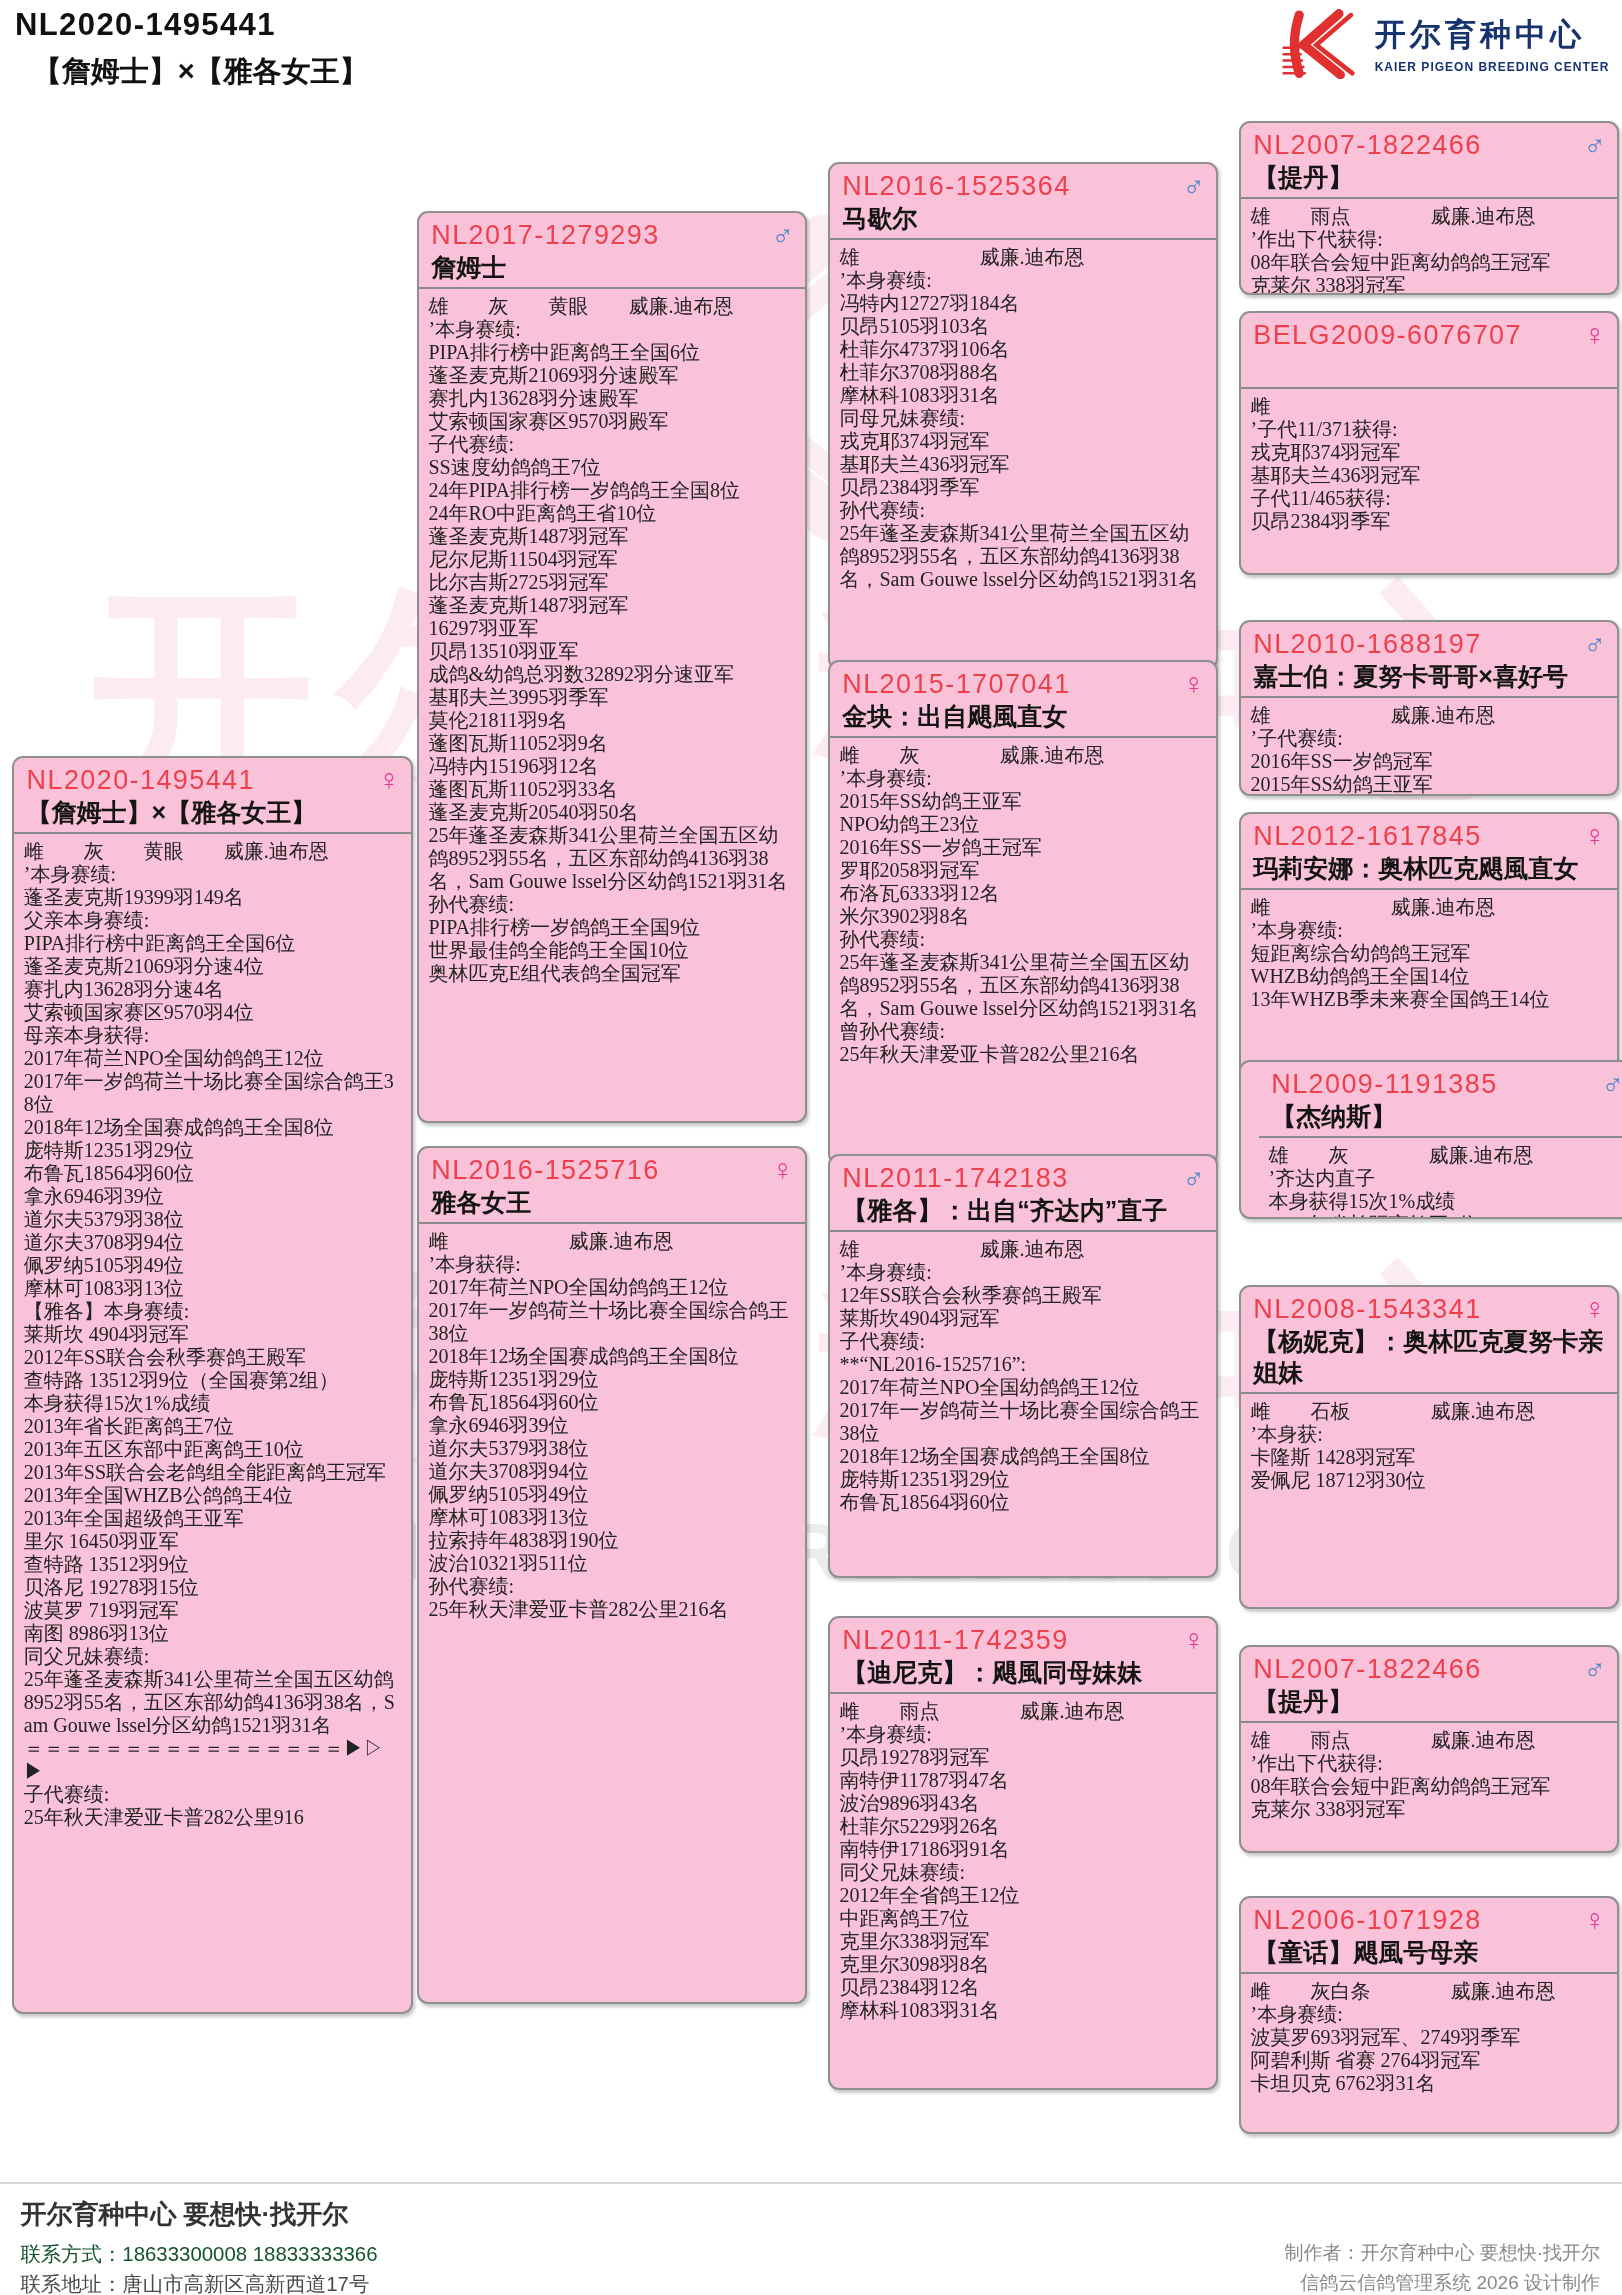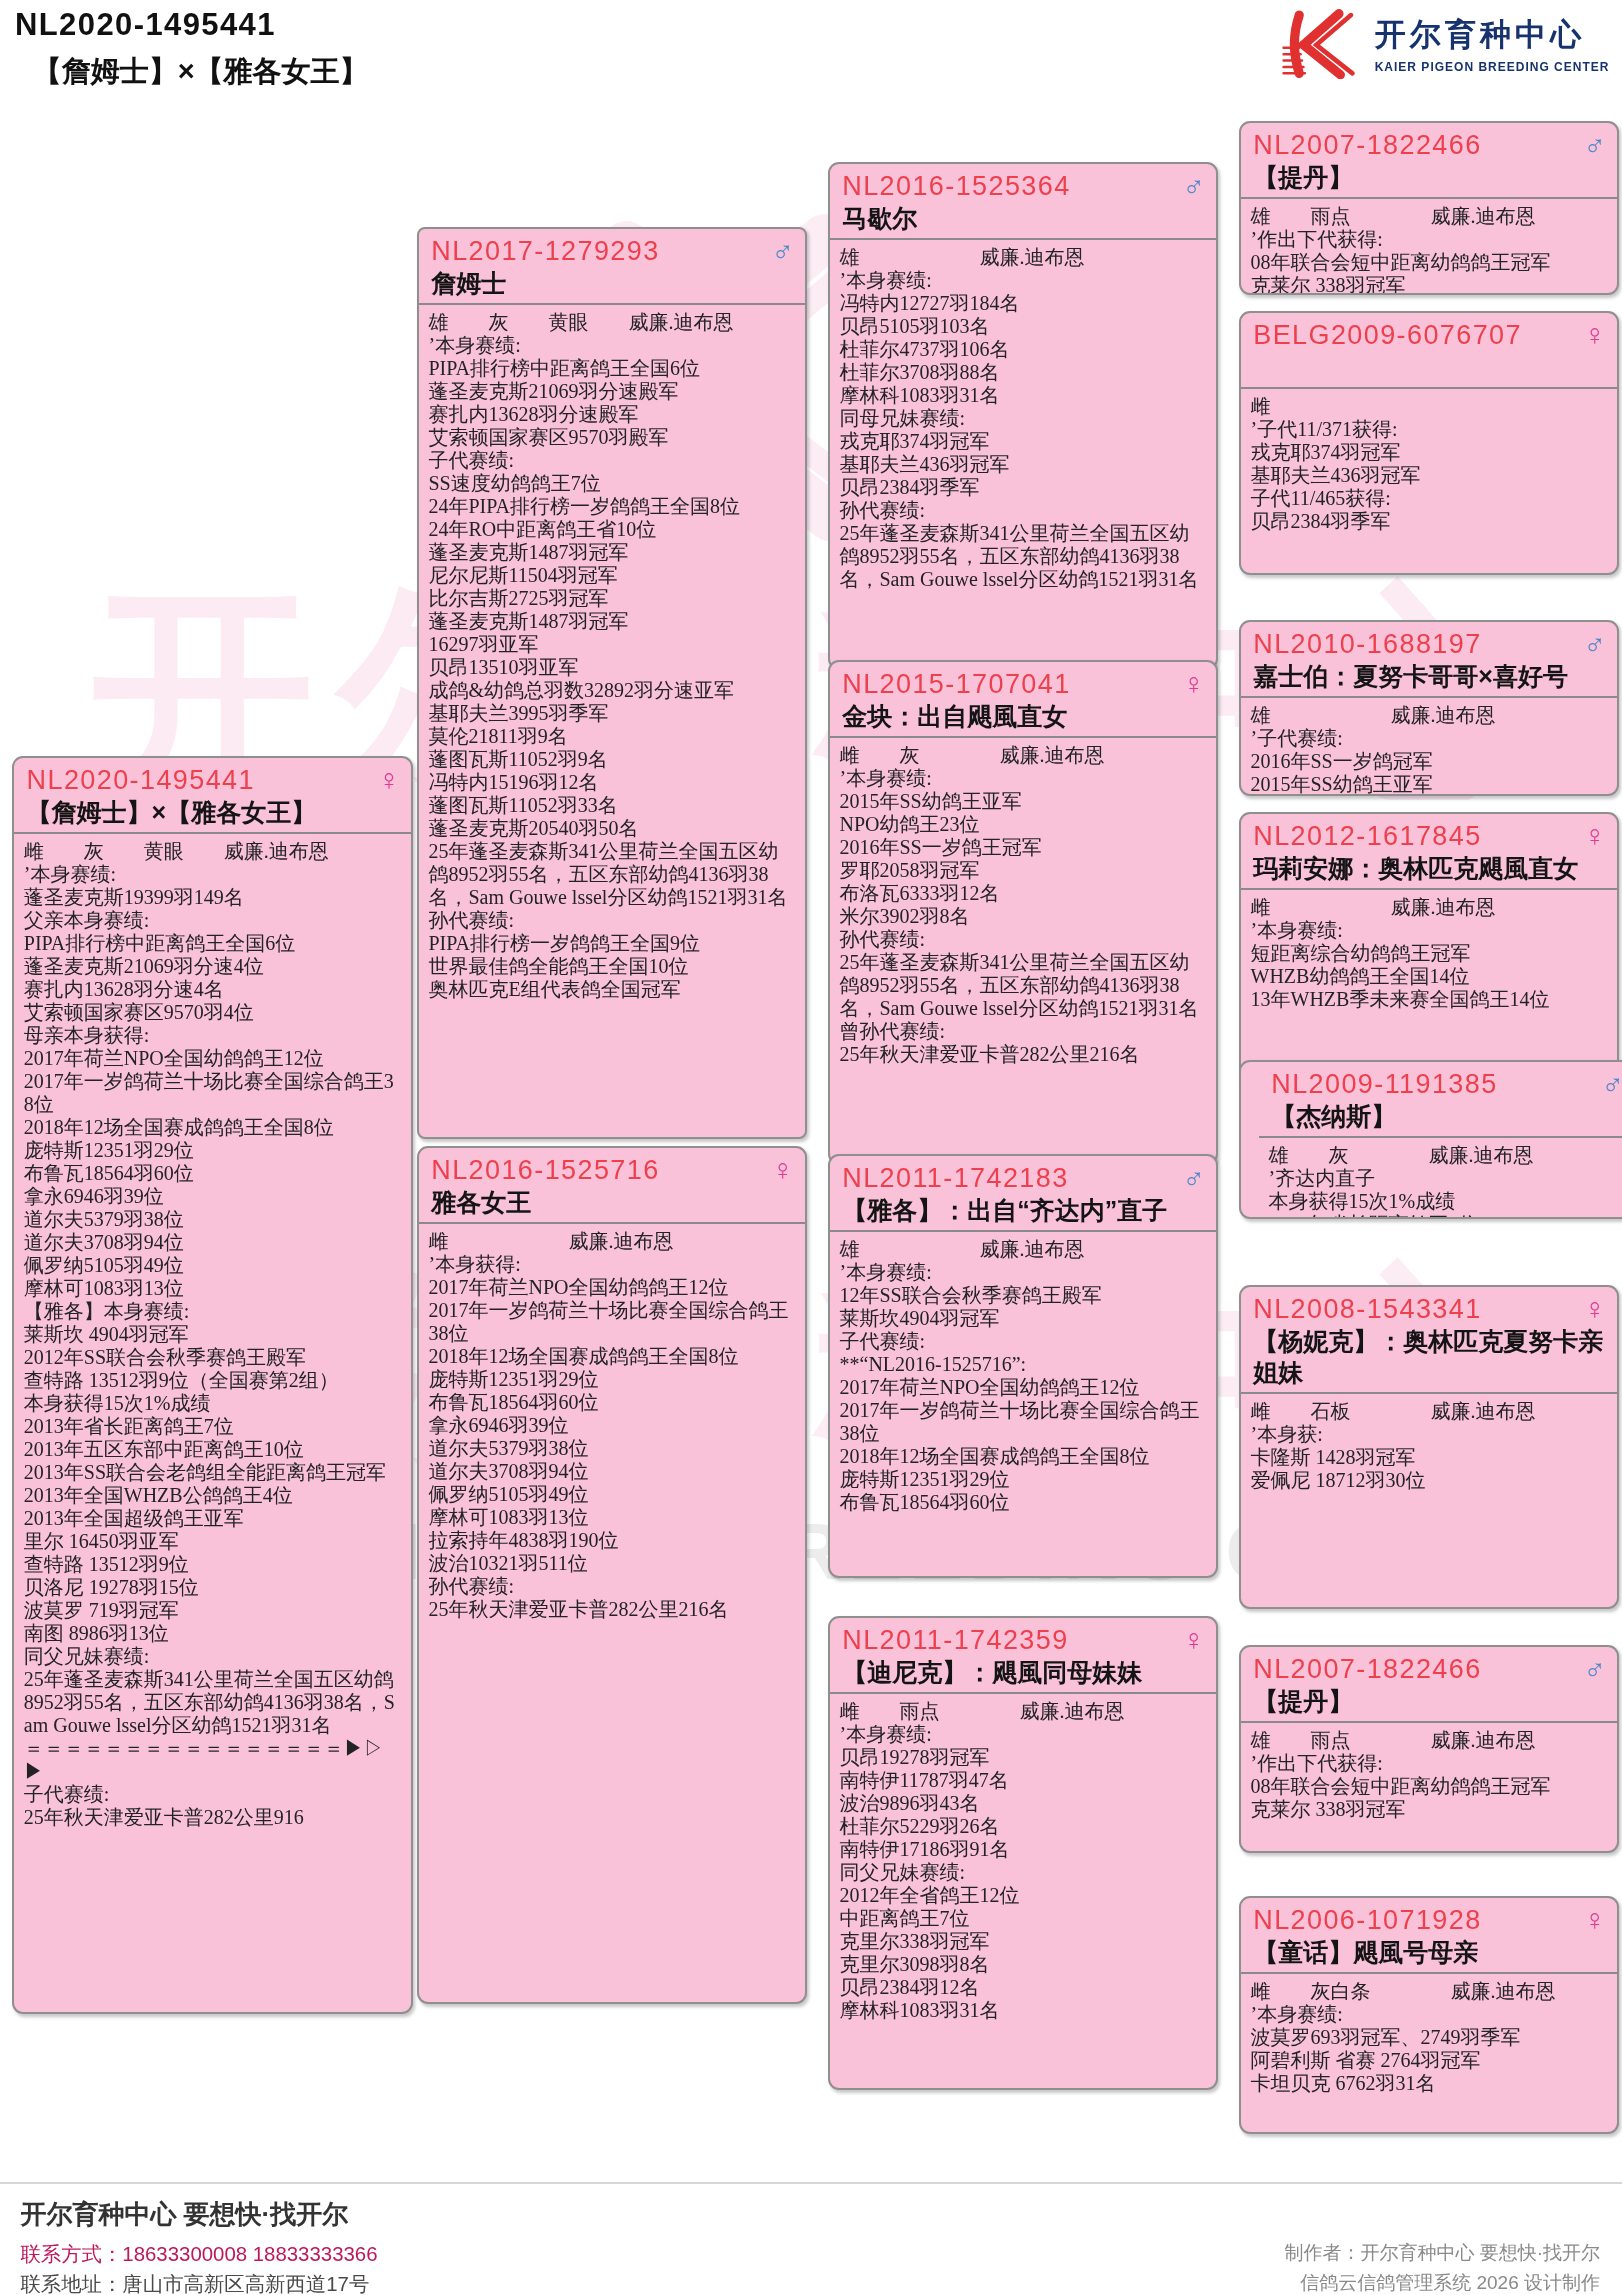"NL2017-1279293" .pos-james { border-radius: 8px -> none; top: 227px -> 211px }
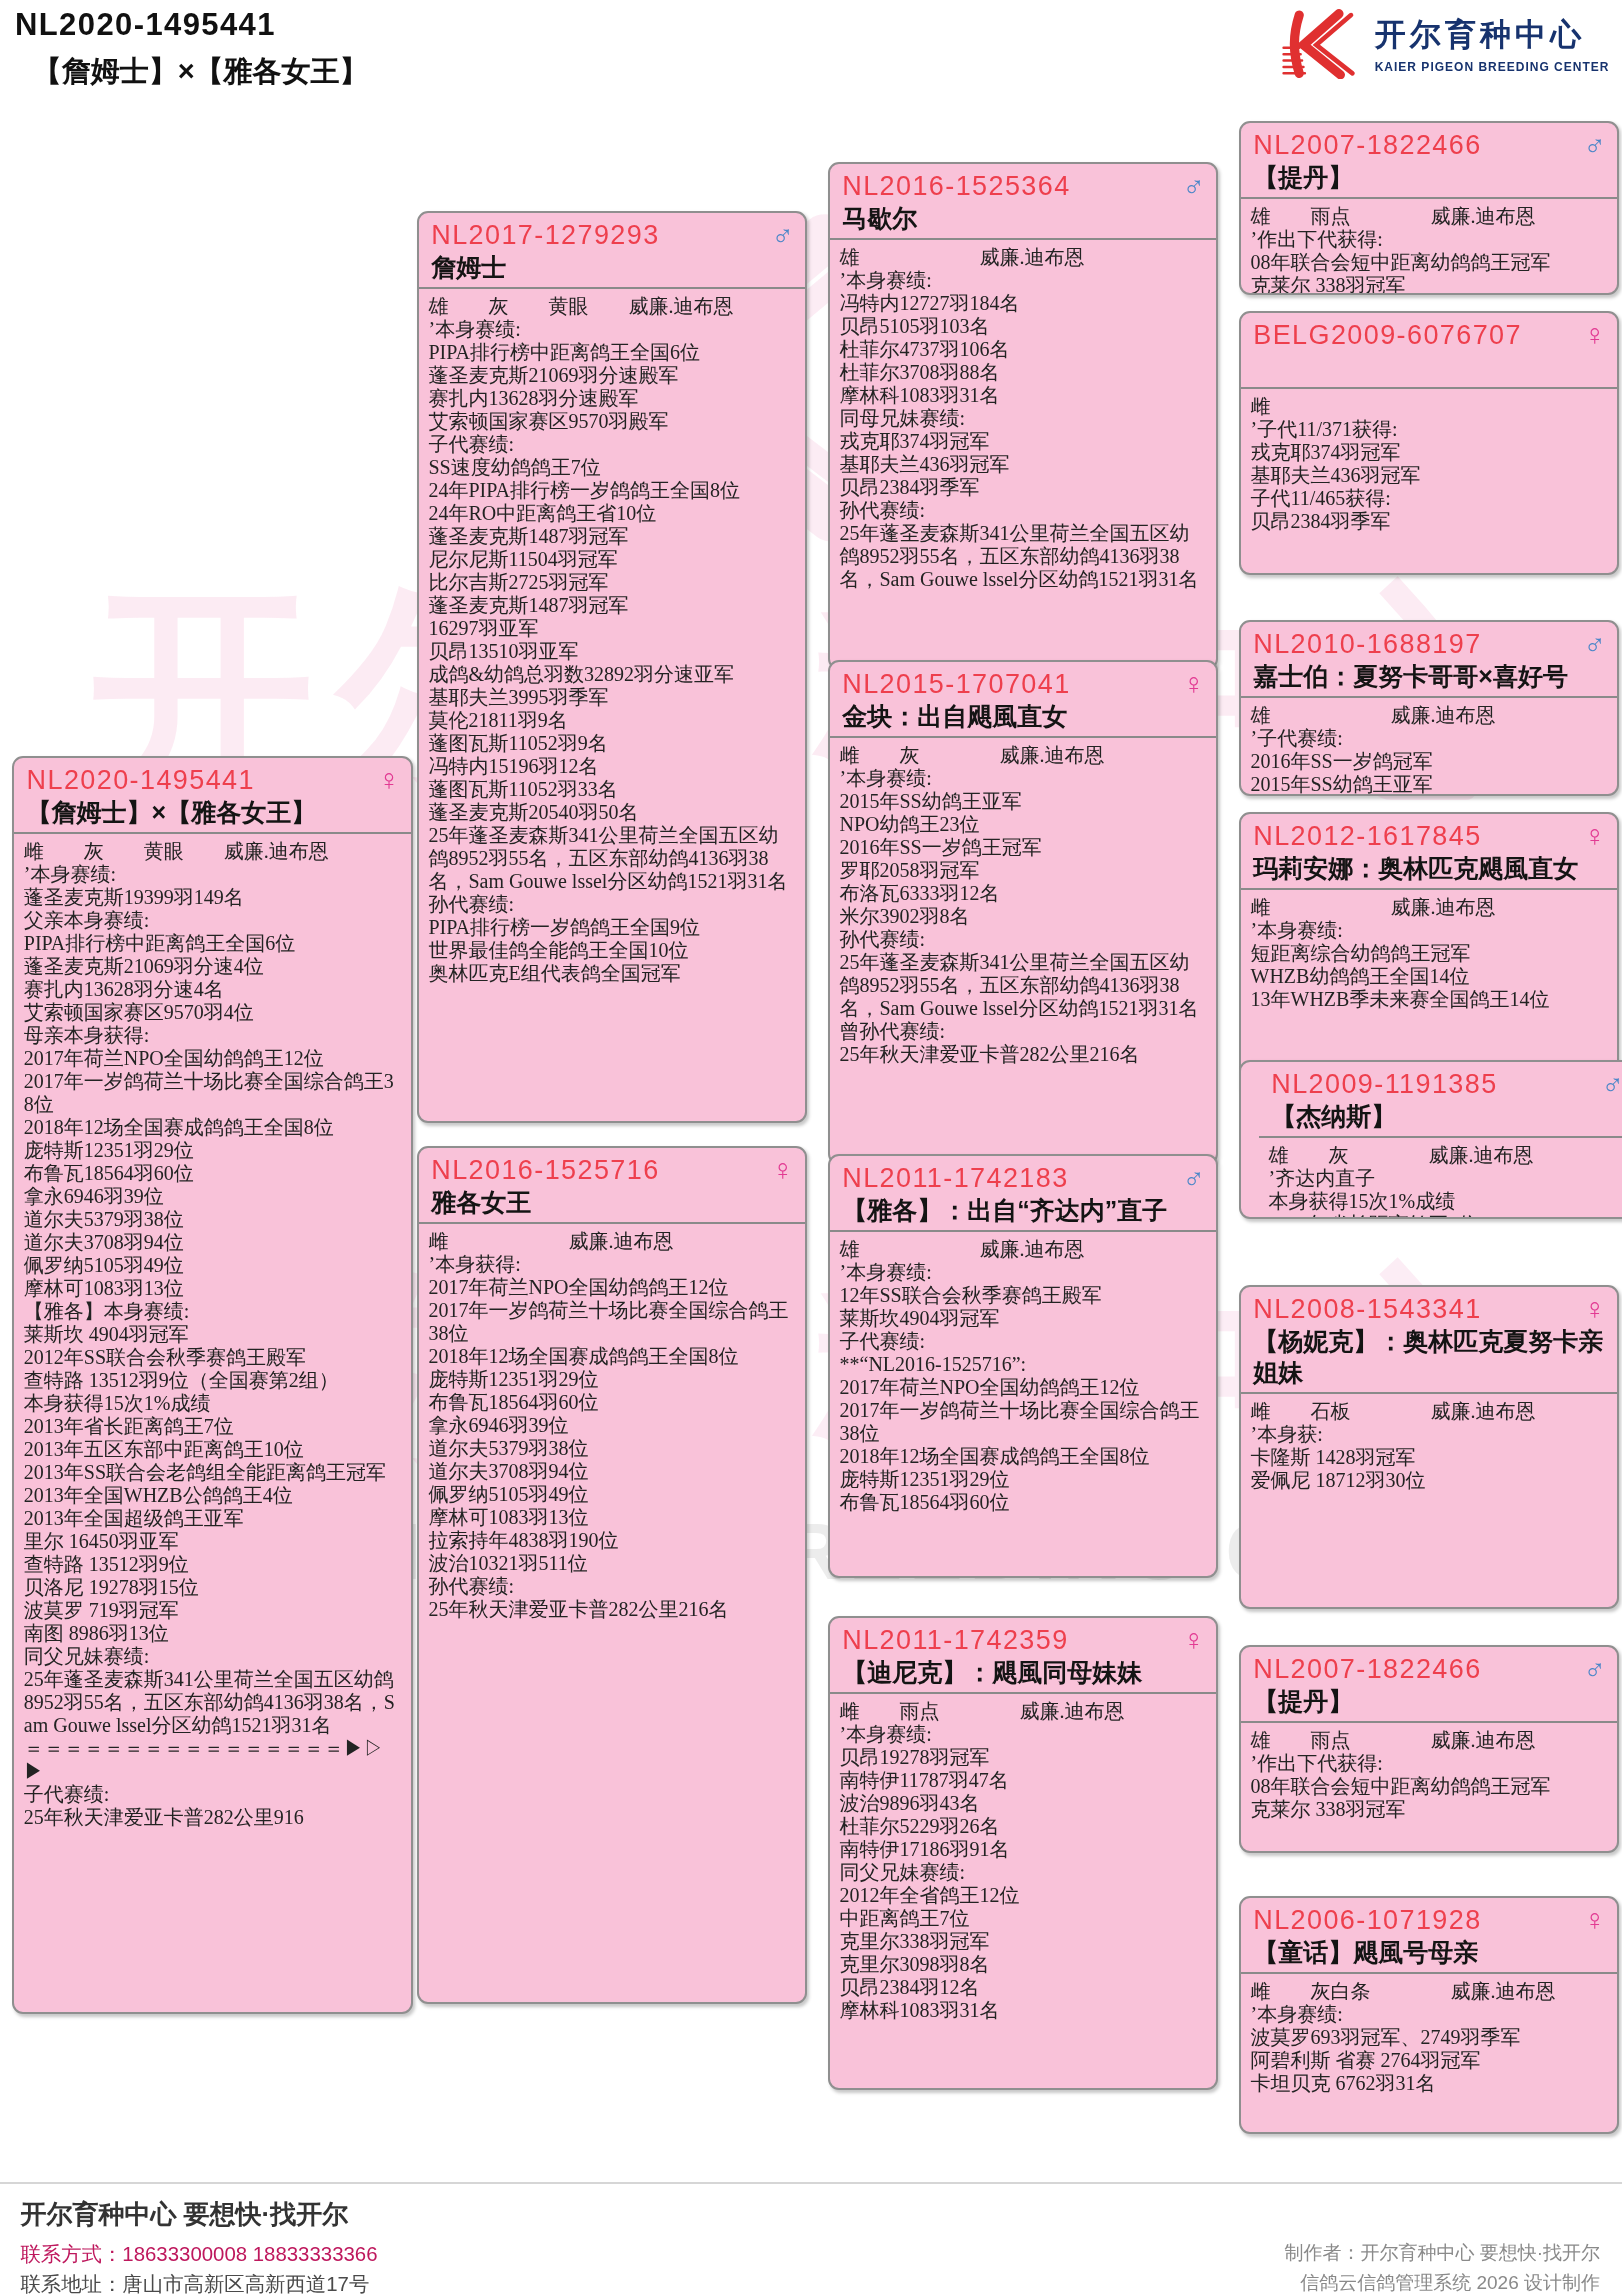"联系方式：18633300008 18833333366" .footer-phone { color: #be185d -> #14532d }
